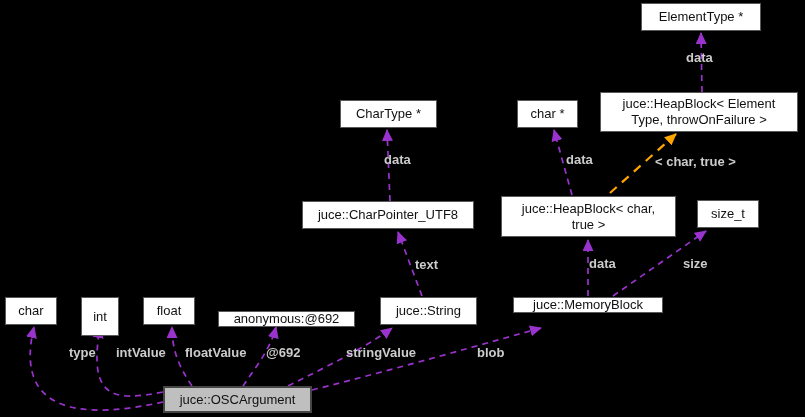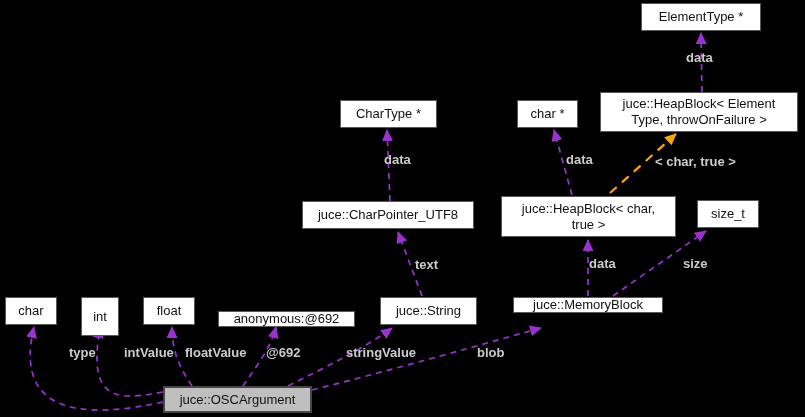"intValue" div.elabel { left: 124px -> 116px }
